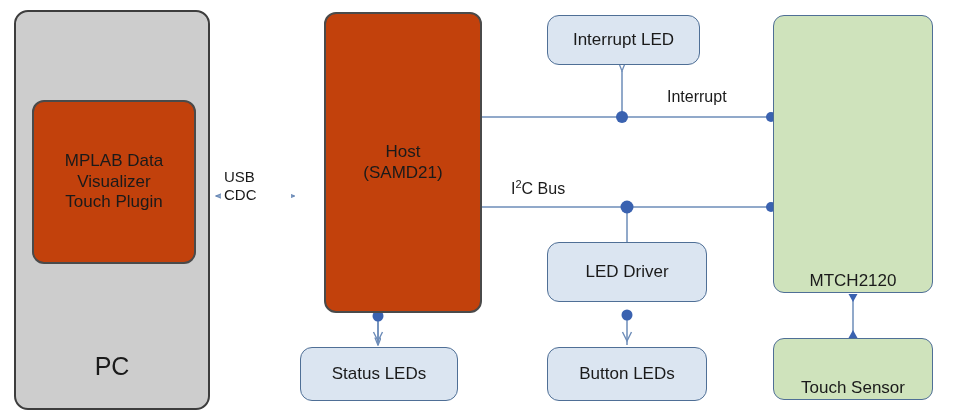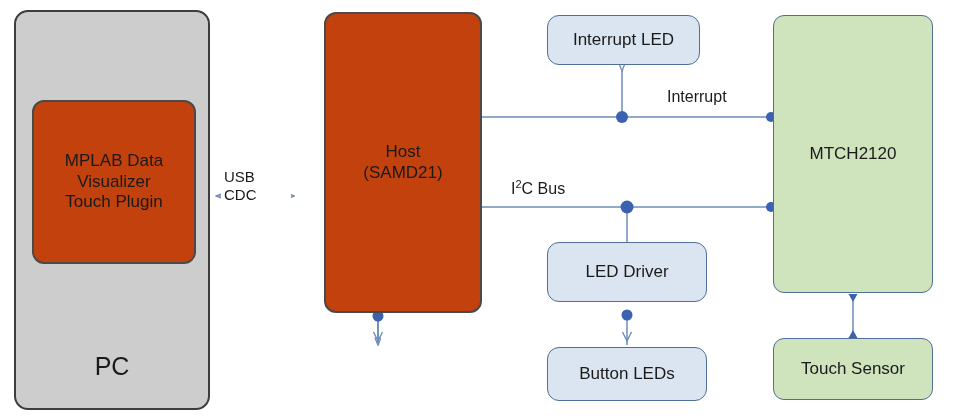"MTCH2120" .box-green { align-items: none -> flex-end }
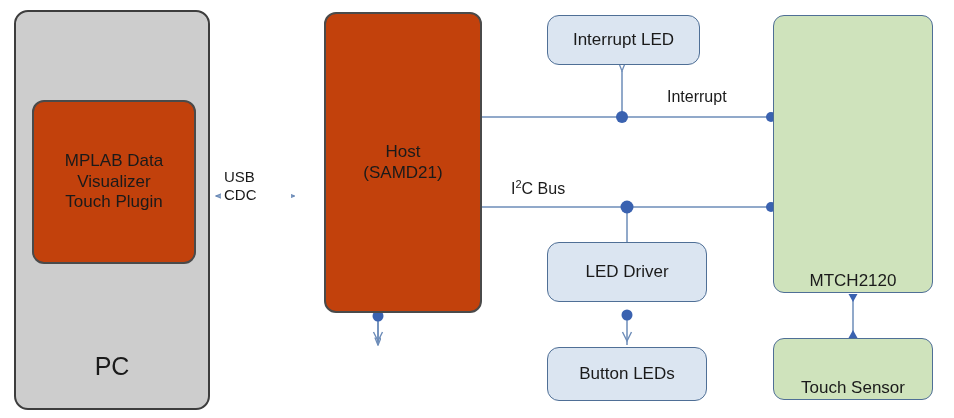"Status LEDs" div.box { html: none -> <div> <span>Status LEDs</span> </div> }
